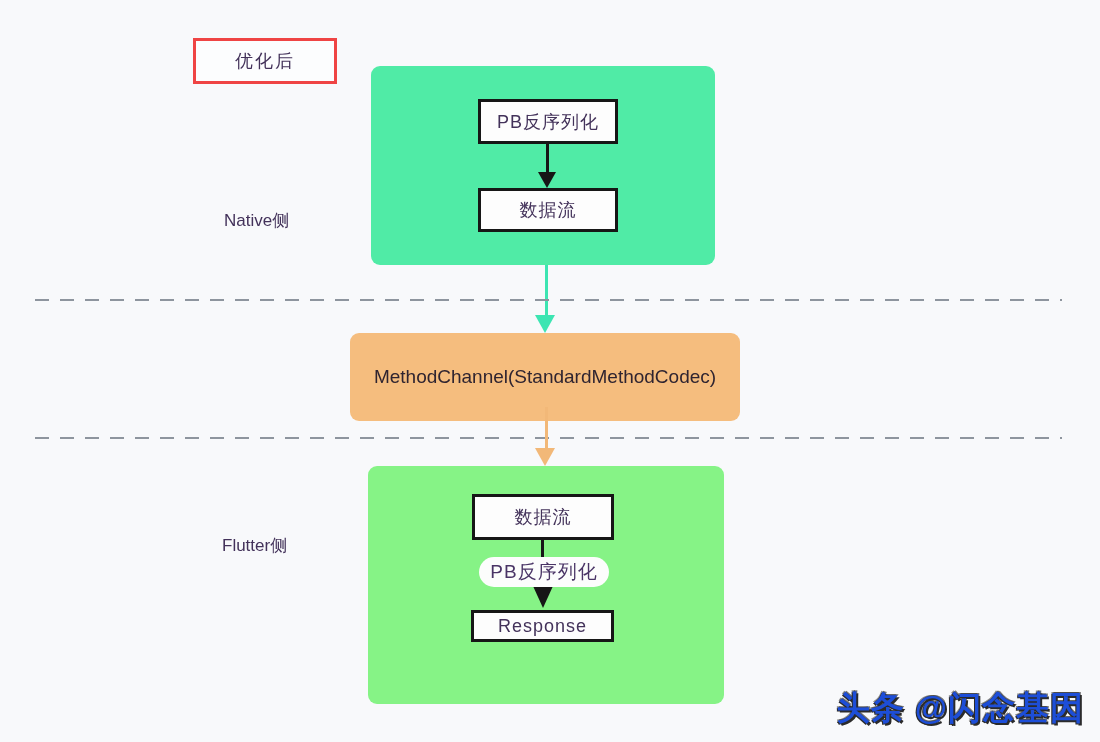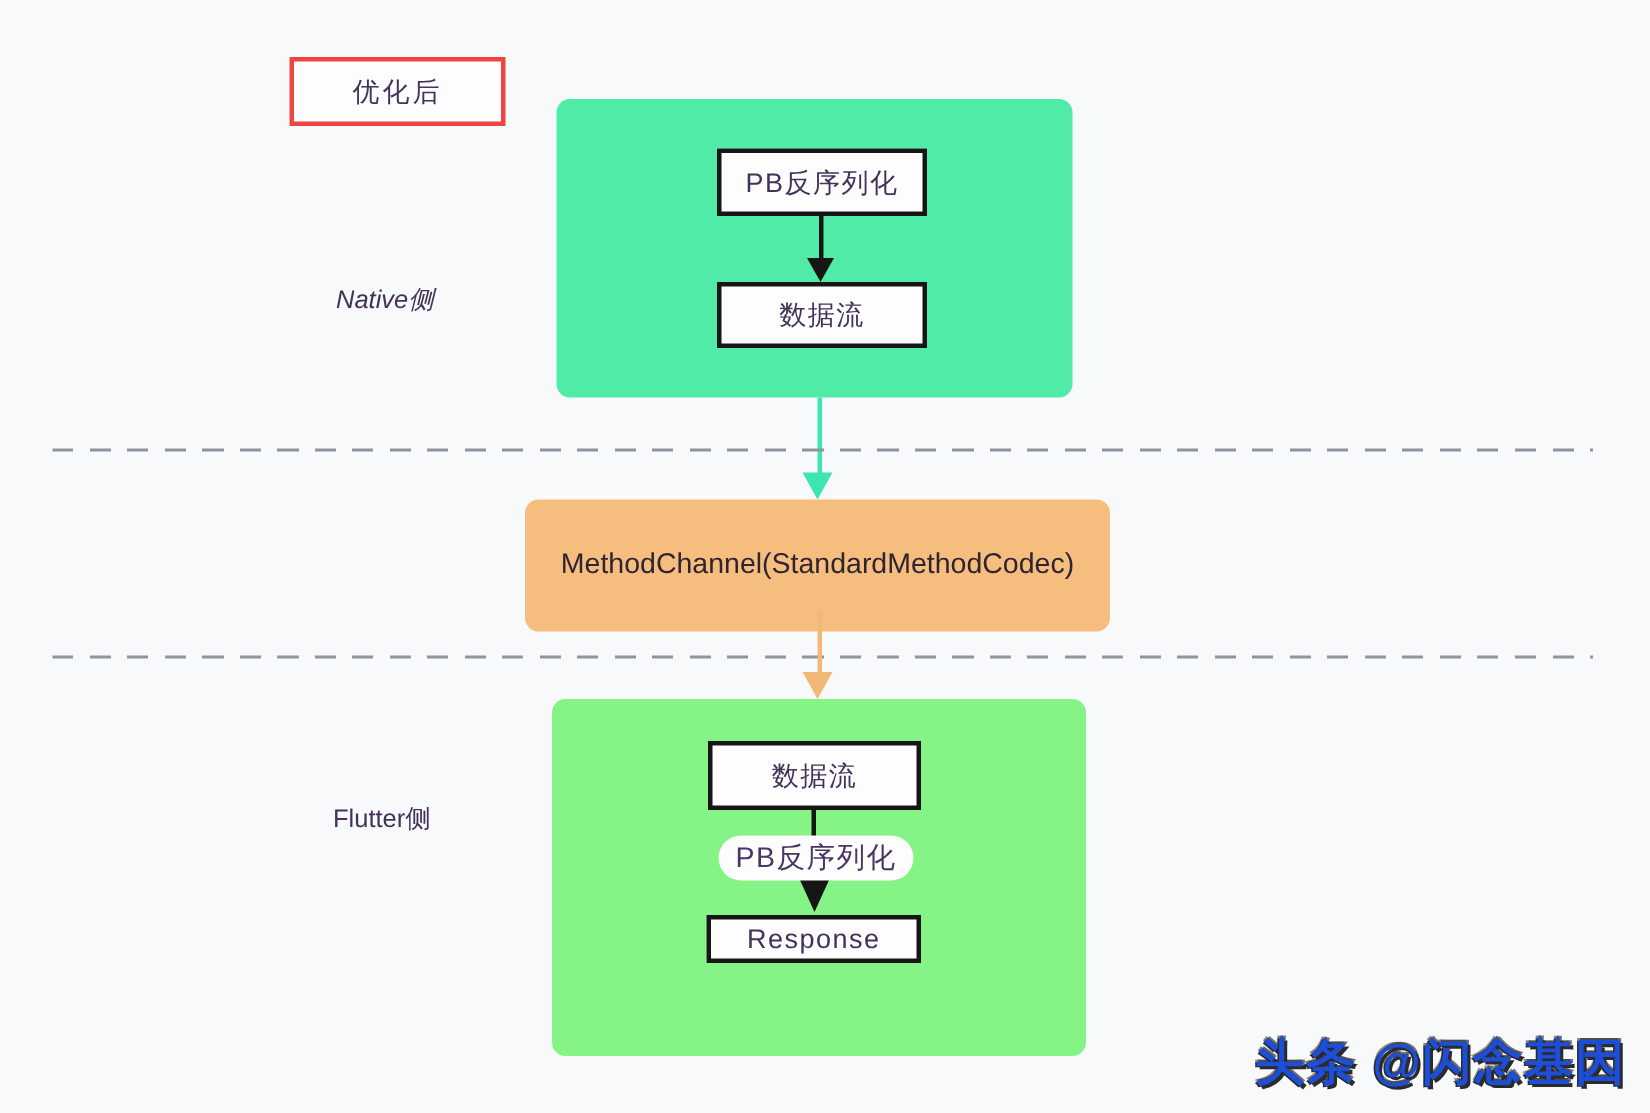"Native侧" .lane-label.native { font-style: italic -> none; top: 188px -> 209px }
